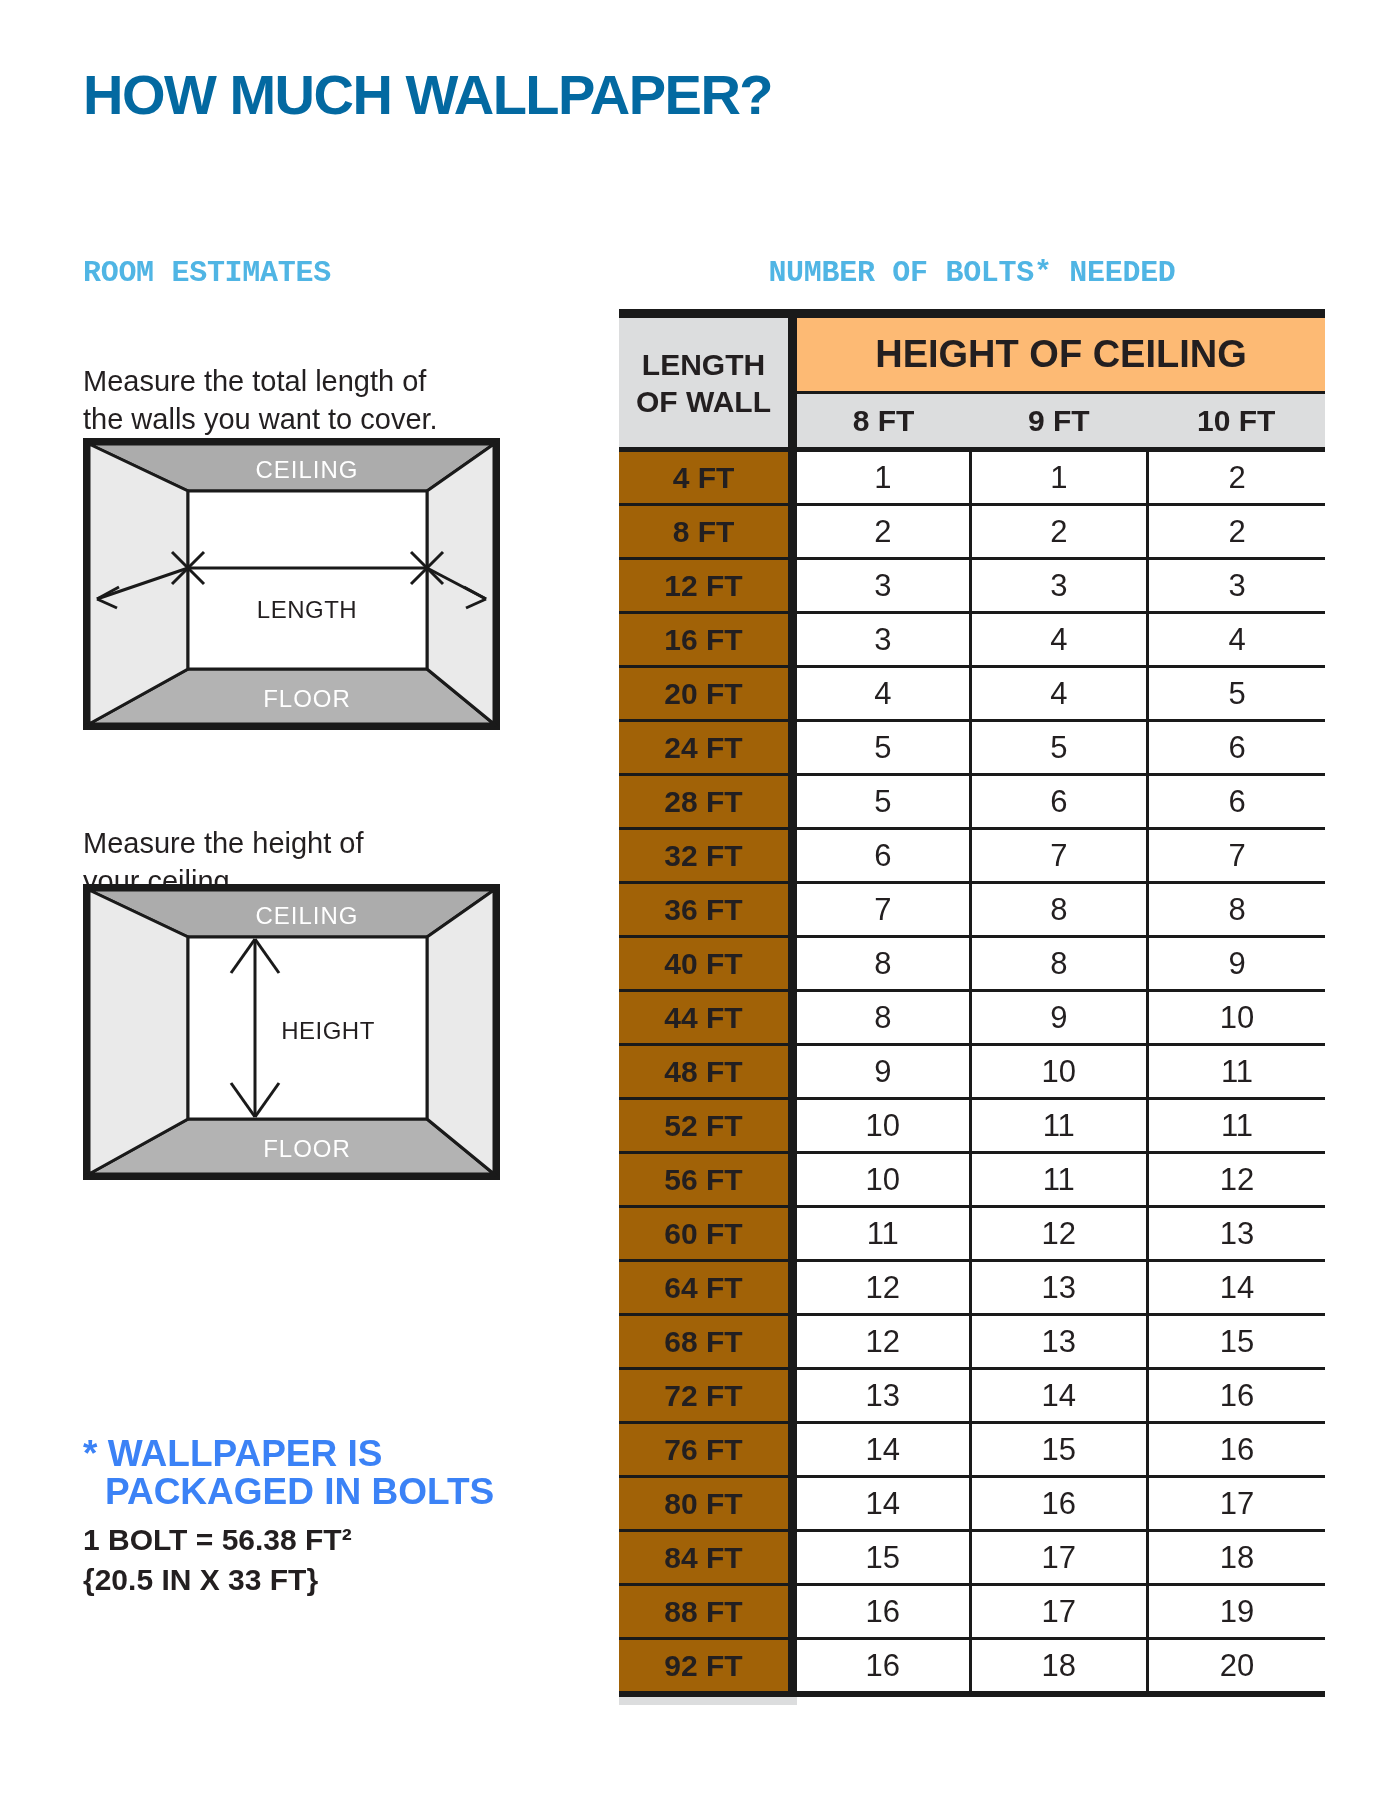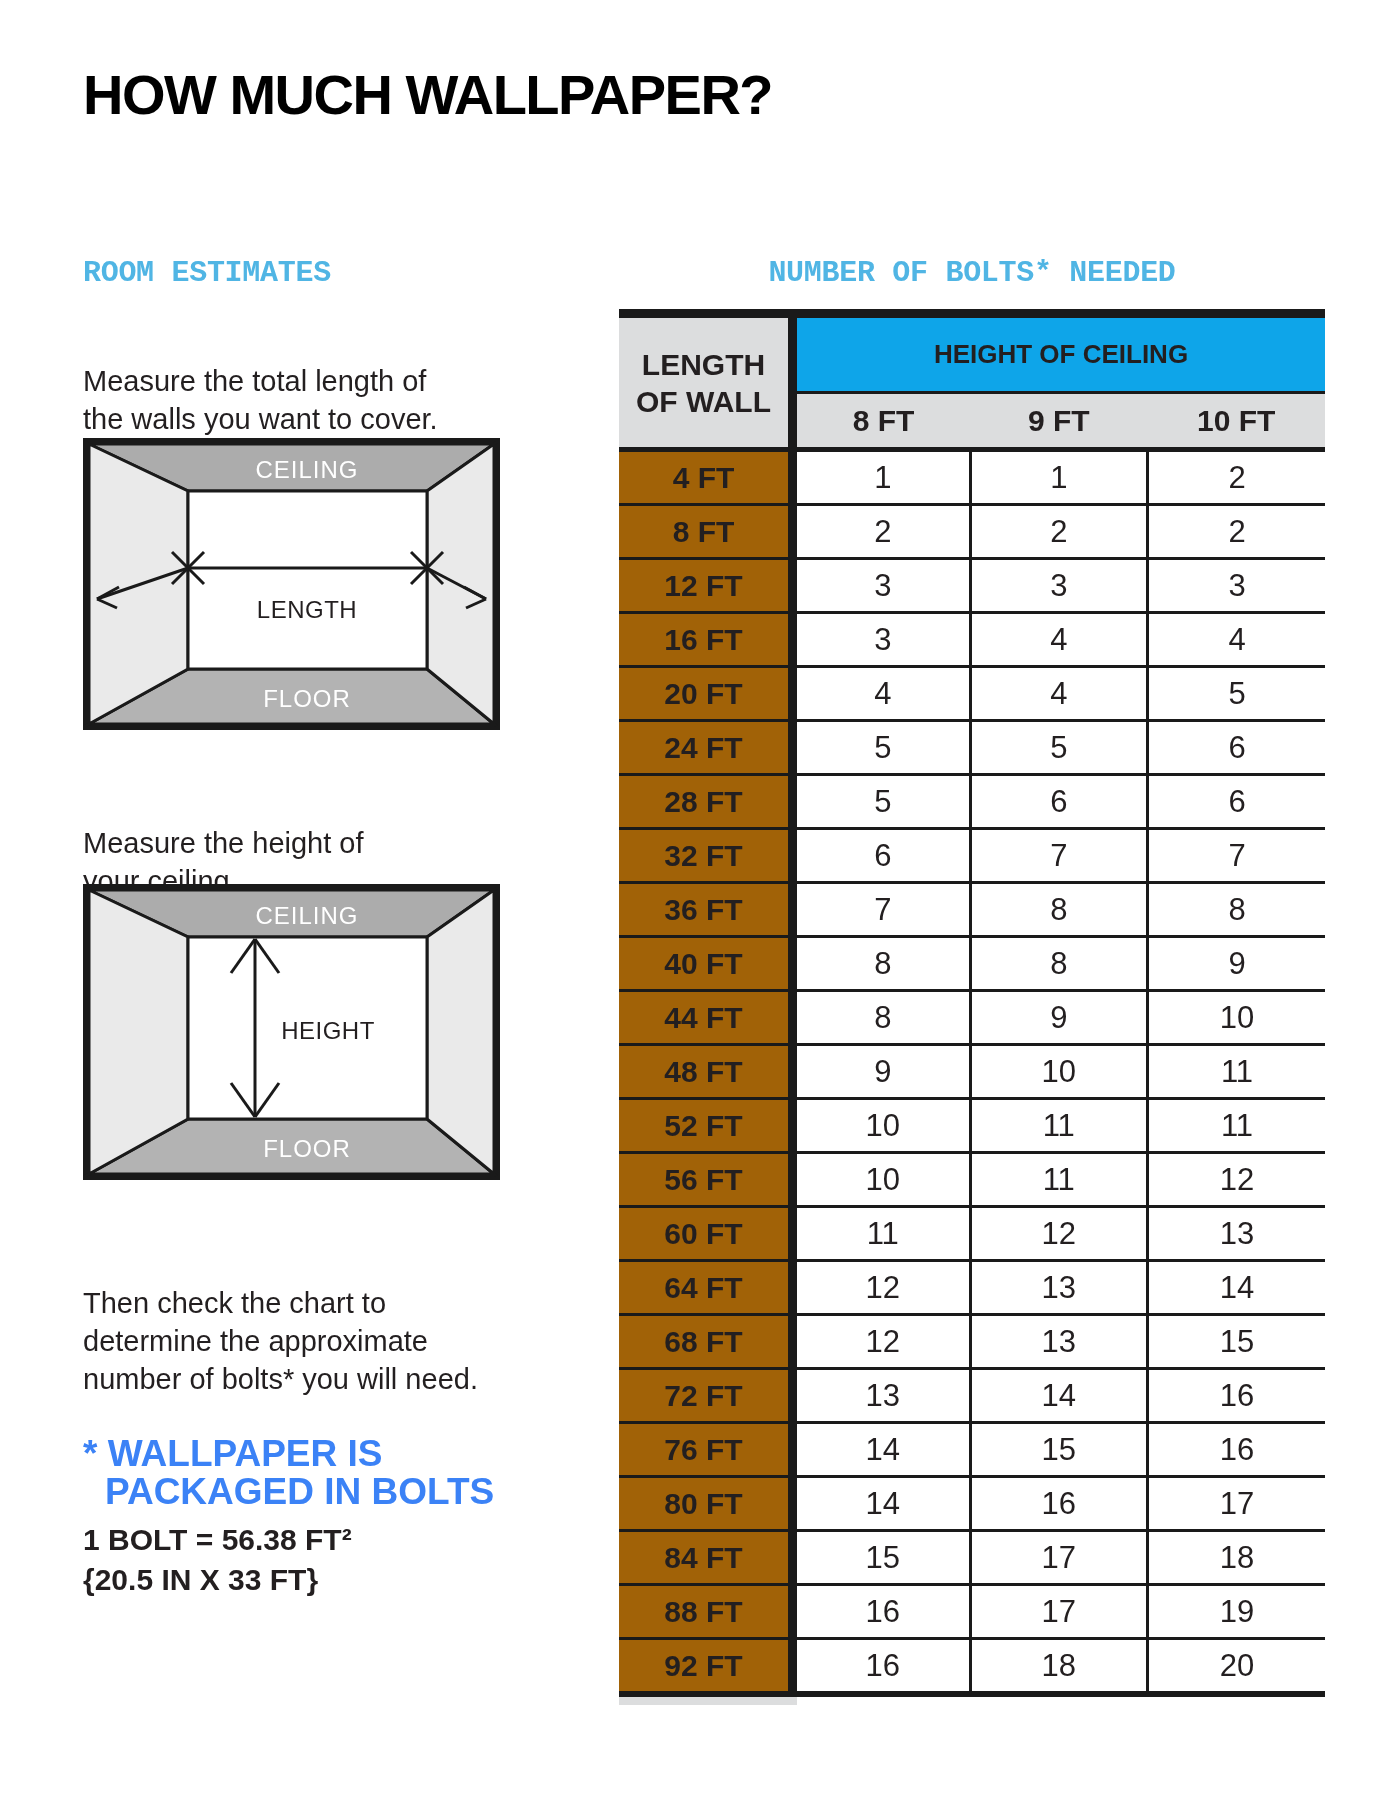"HOW MUCH WALLPAPER?" .page-title { color: #000000 -> #0369a1 }
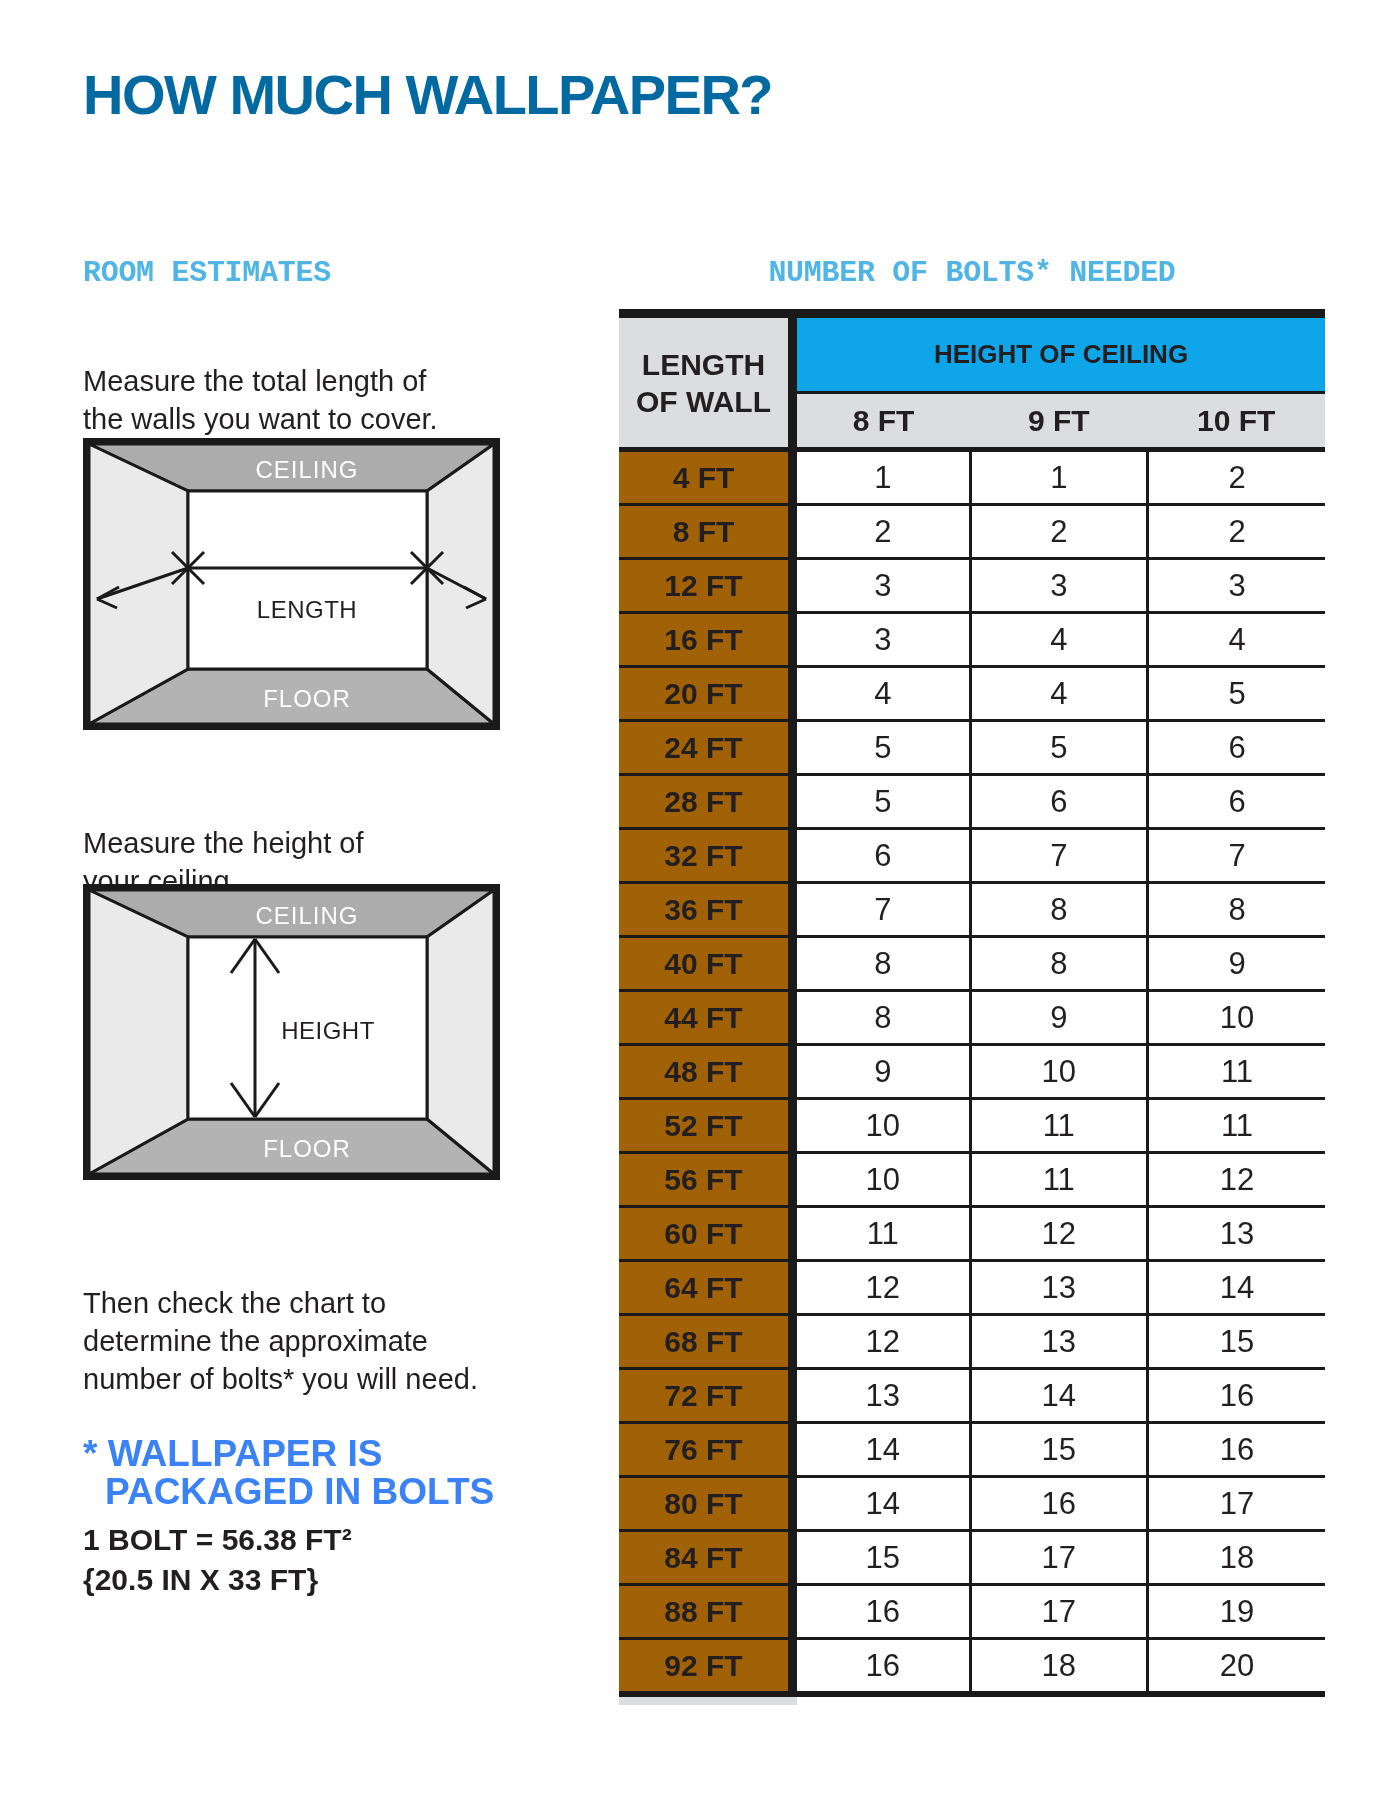"HEIGHT OF CEILING" th.group { background: #0ea5e9 -> #fdba74; font-size: 26px -> 38px }
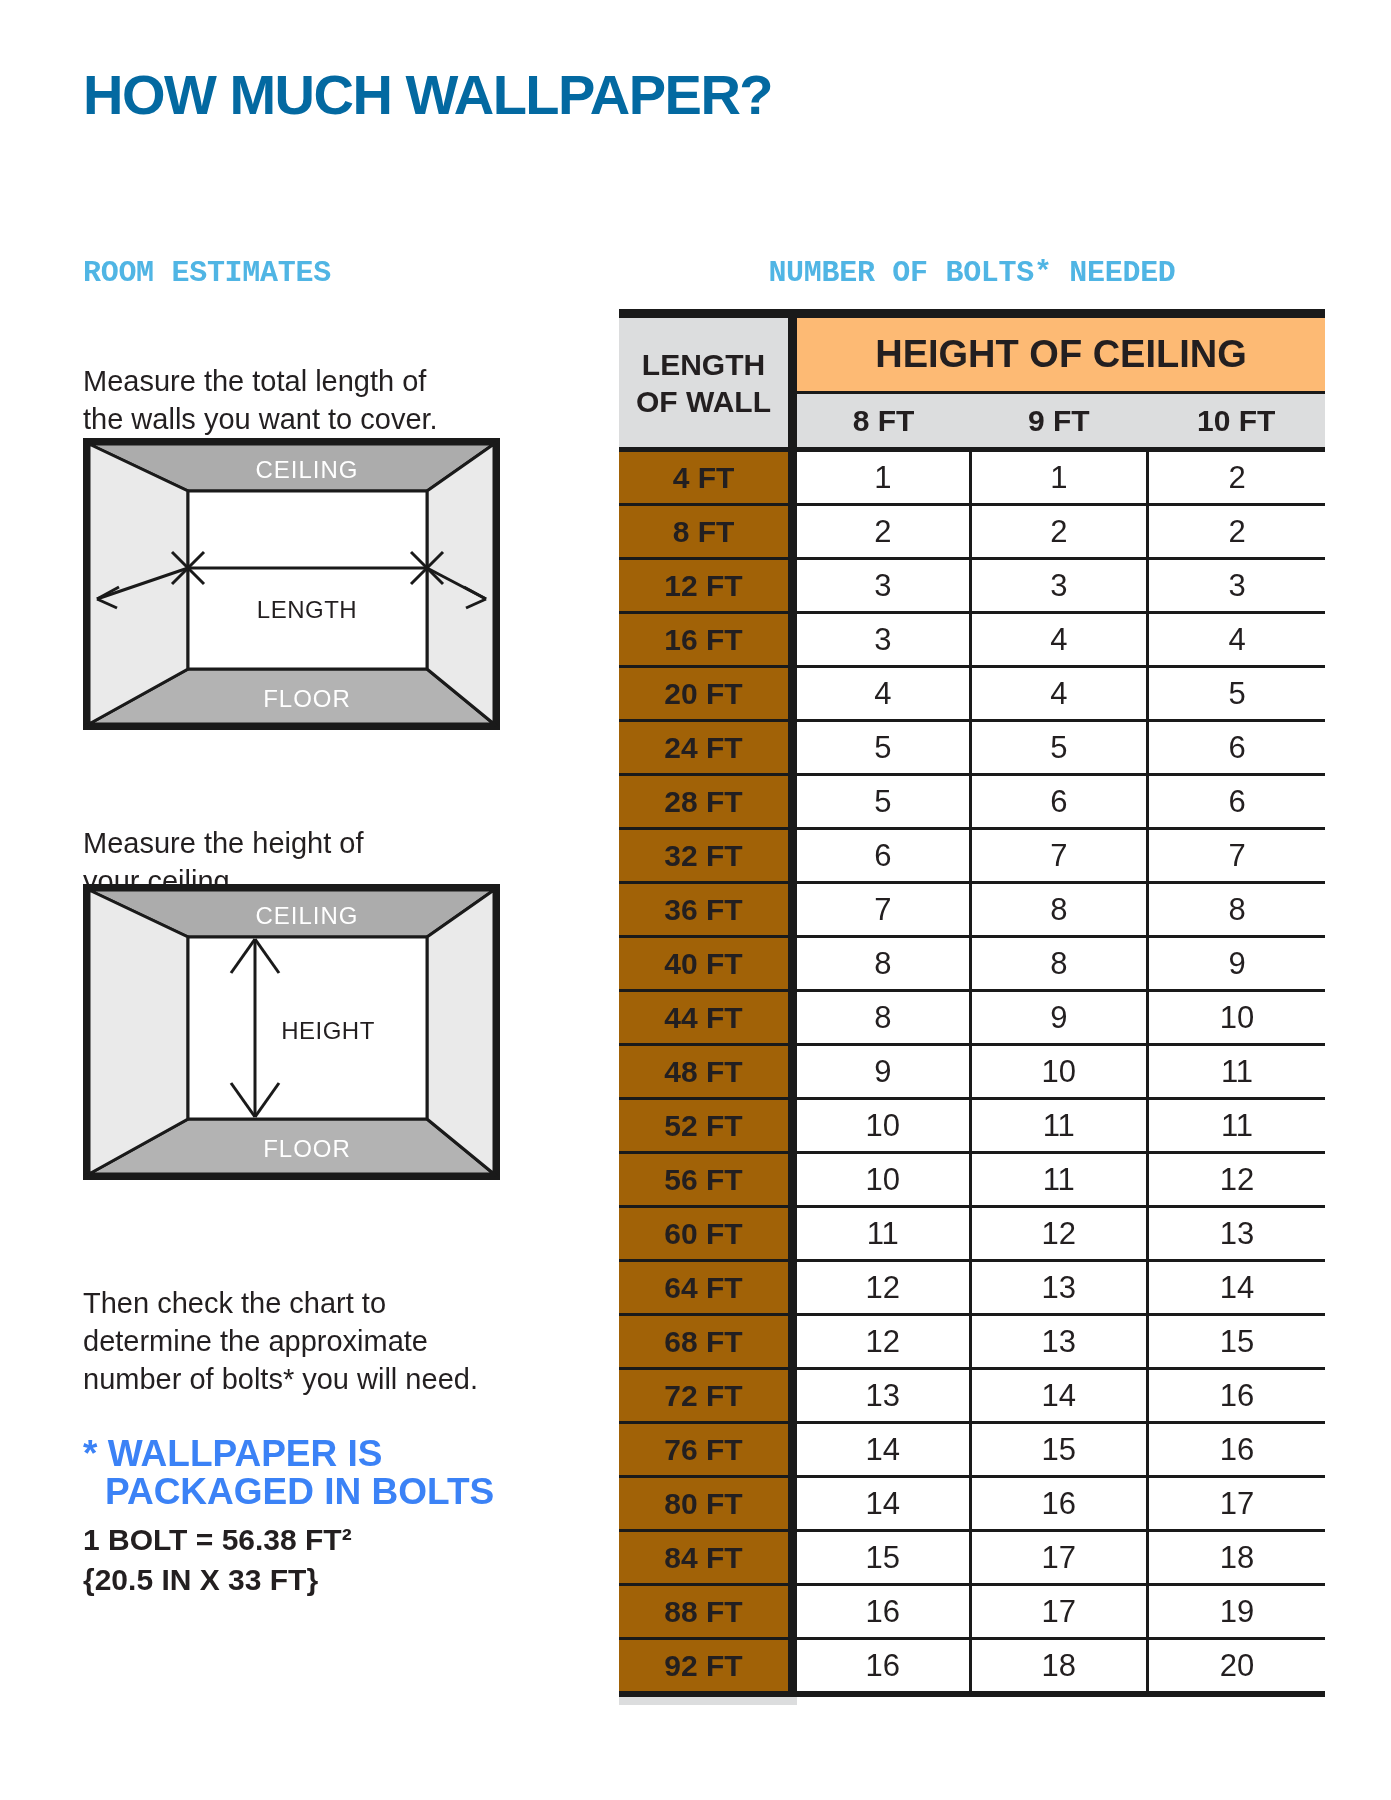"Then check the chart to" div.step-text { html: <div>Then check the chart to determine the approximate number of bolts* you will need.</div> -> none }
